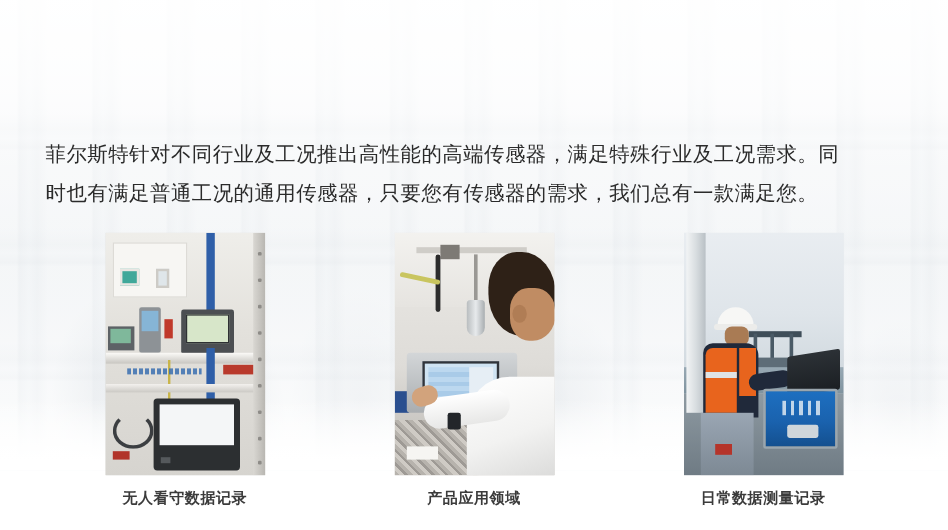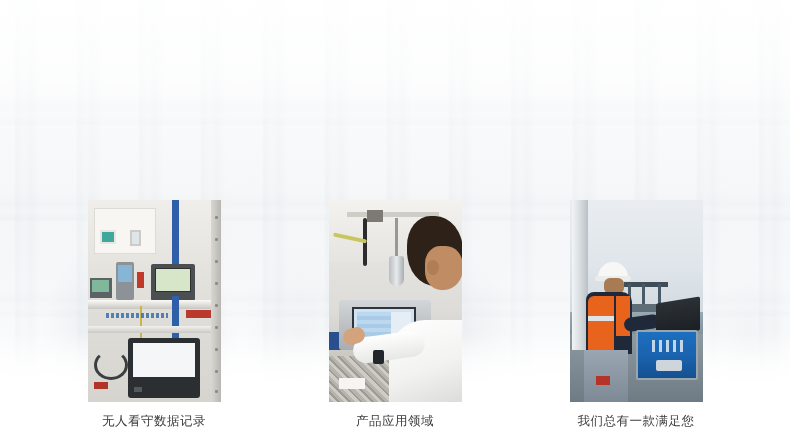"菲尔斯特针对不同行业及工况推出高性能的高端传感器，满足特殊行业及工况需求。同" div.intro { html: none -> <div> <span>菲尔斯特针对不同行业及工况推出高性能的高端传感器，满足特殊行业及工况需求。同</span> <span>时也有满足普通工况的通用传感器，只要您有传感器的需求，我们总有一款满足您。</span> </div> }
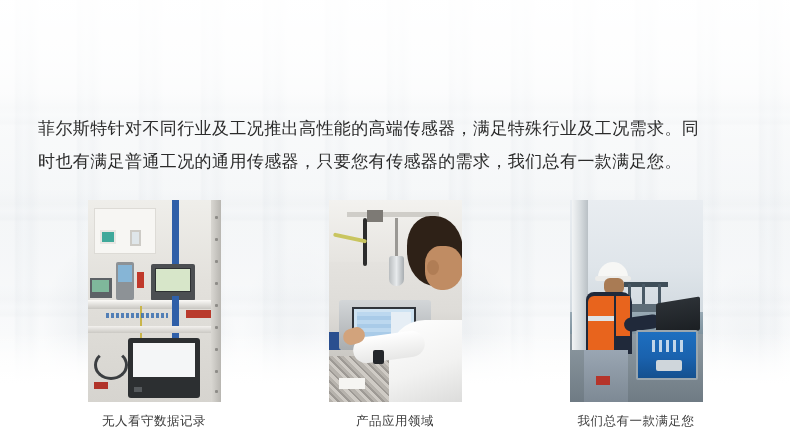"无人看守数据记录" .gallery { align-items: center -> flex-start; font-weight: none -> bold }
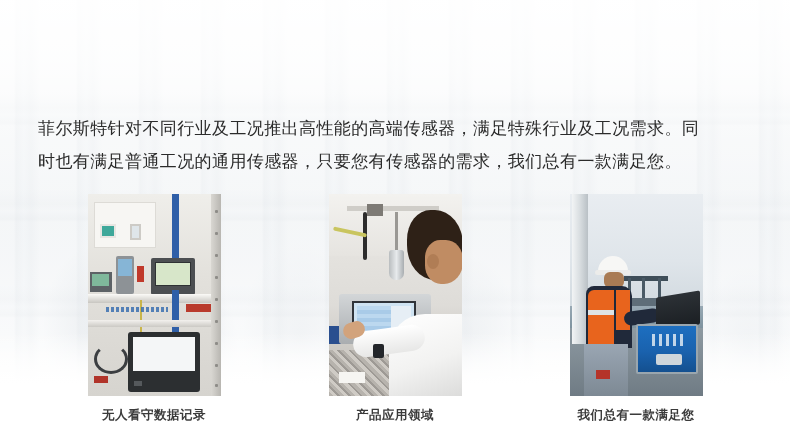"我们总有一款满足您" div.caption { text: 我们总有一款满足您 -> 日常数据测量记录 }
